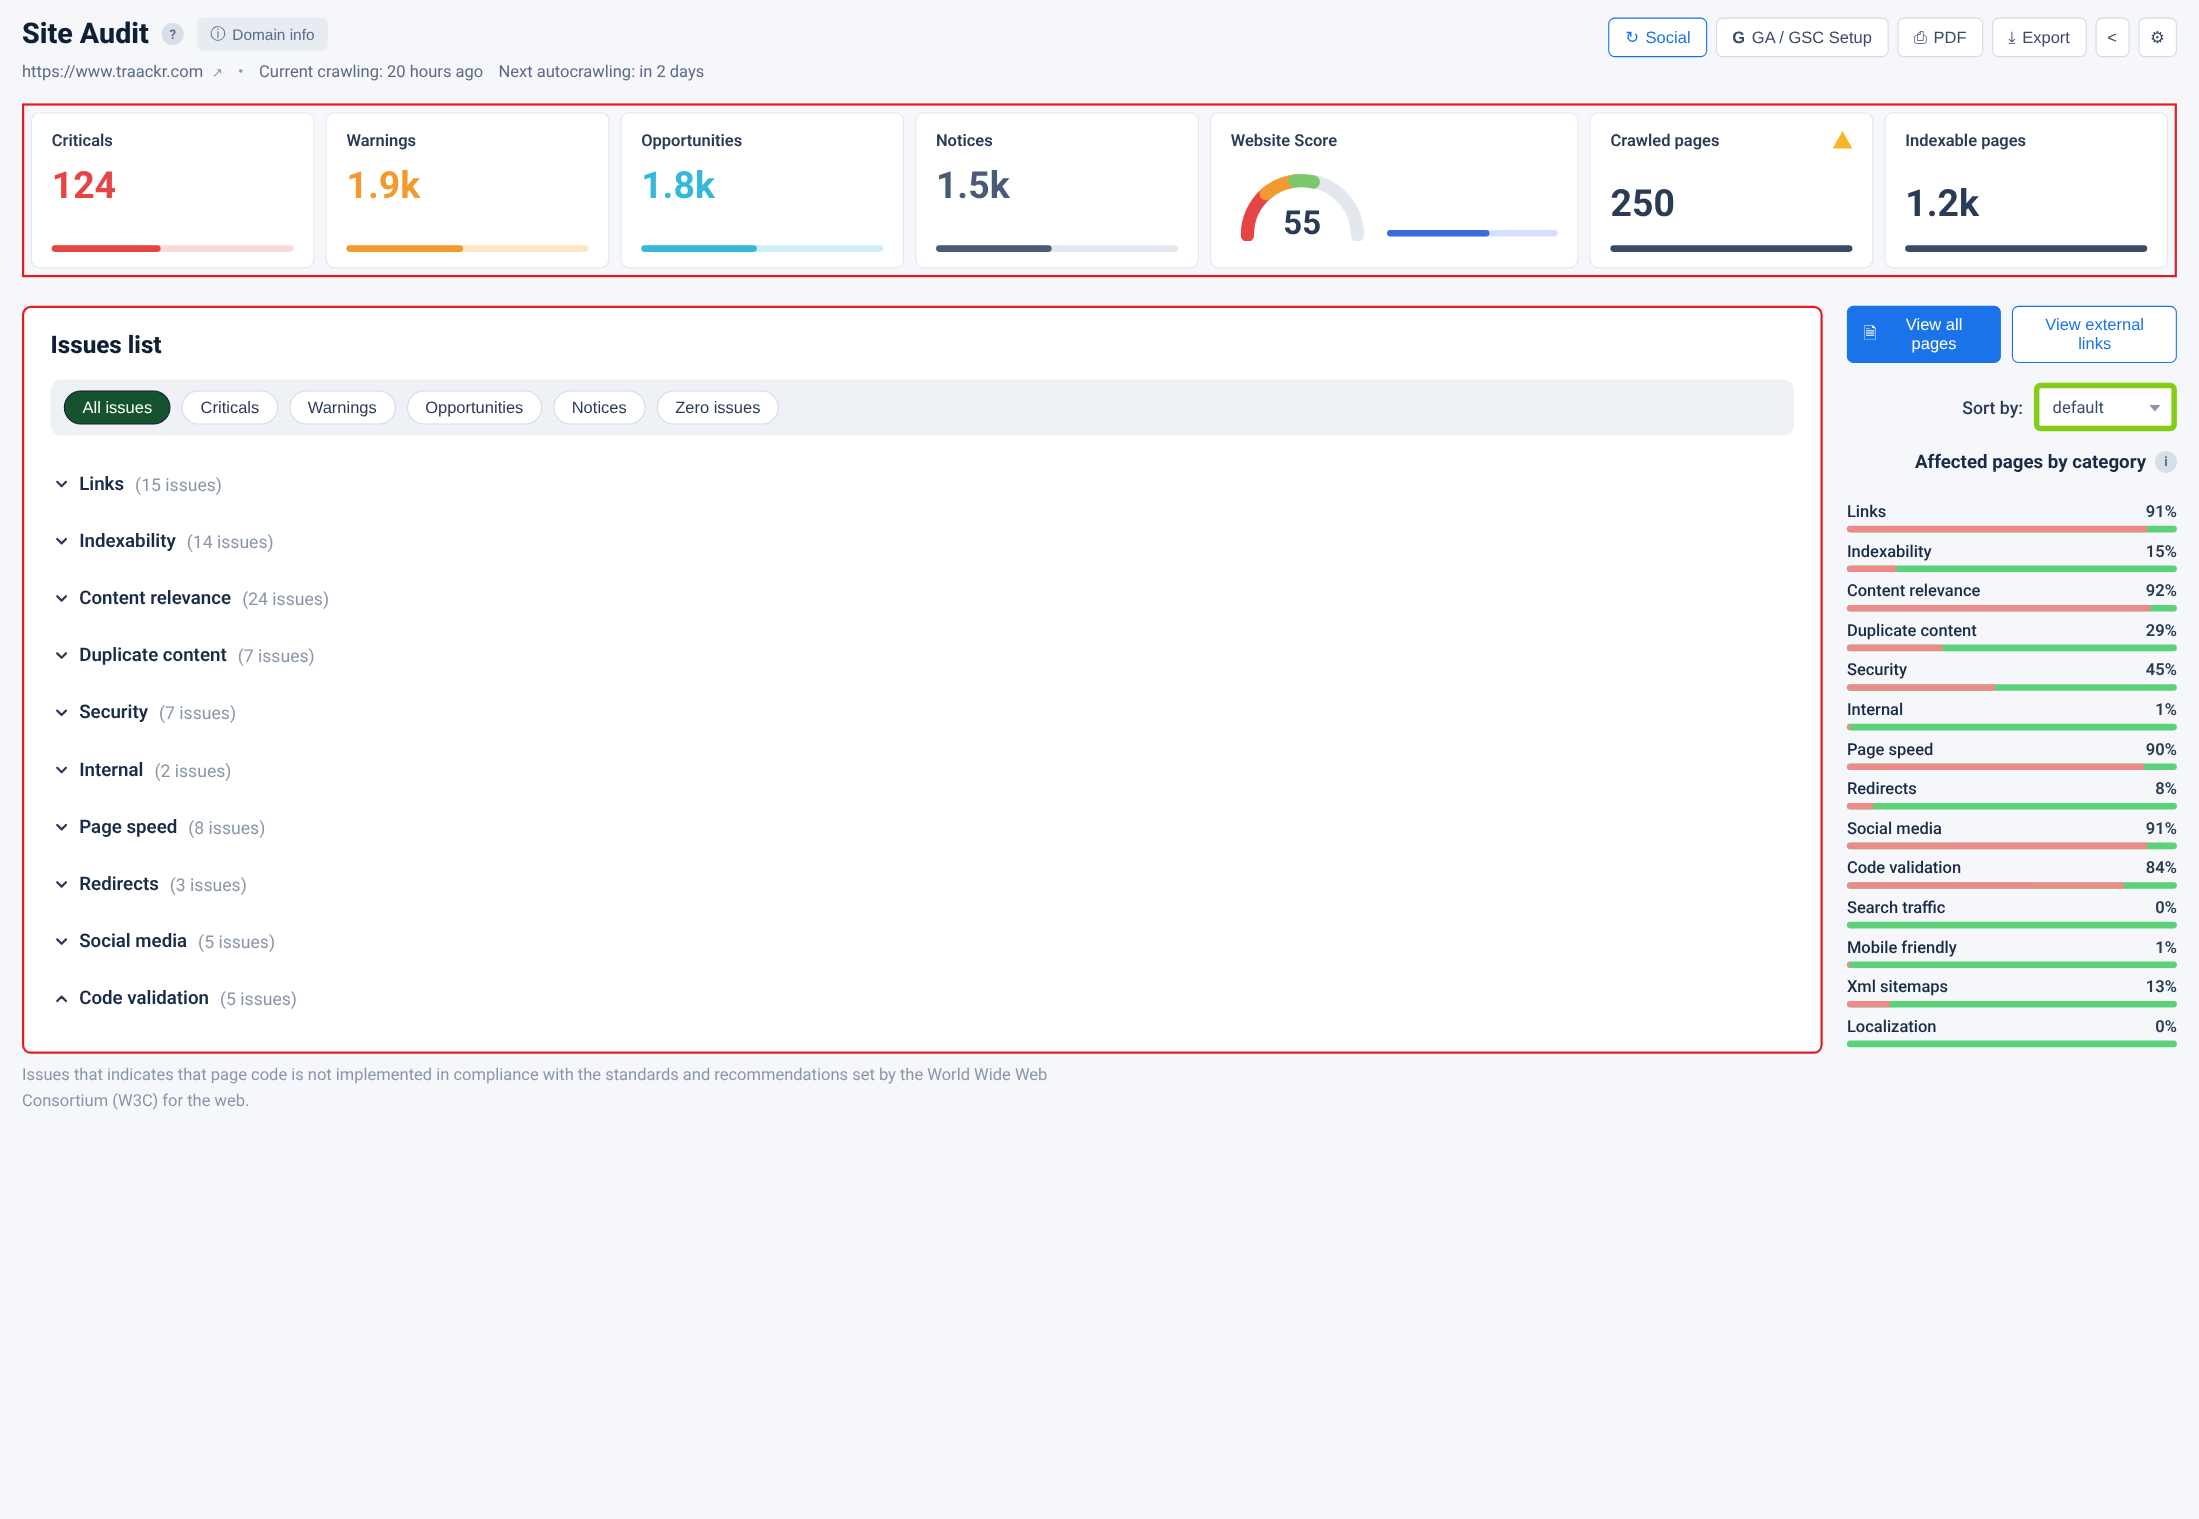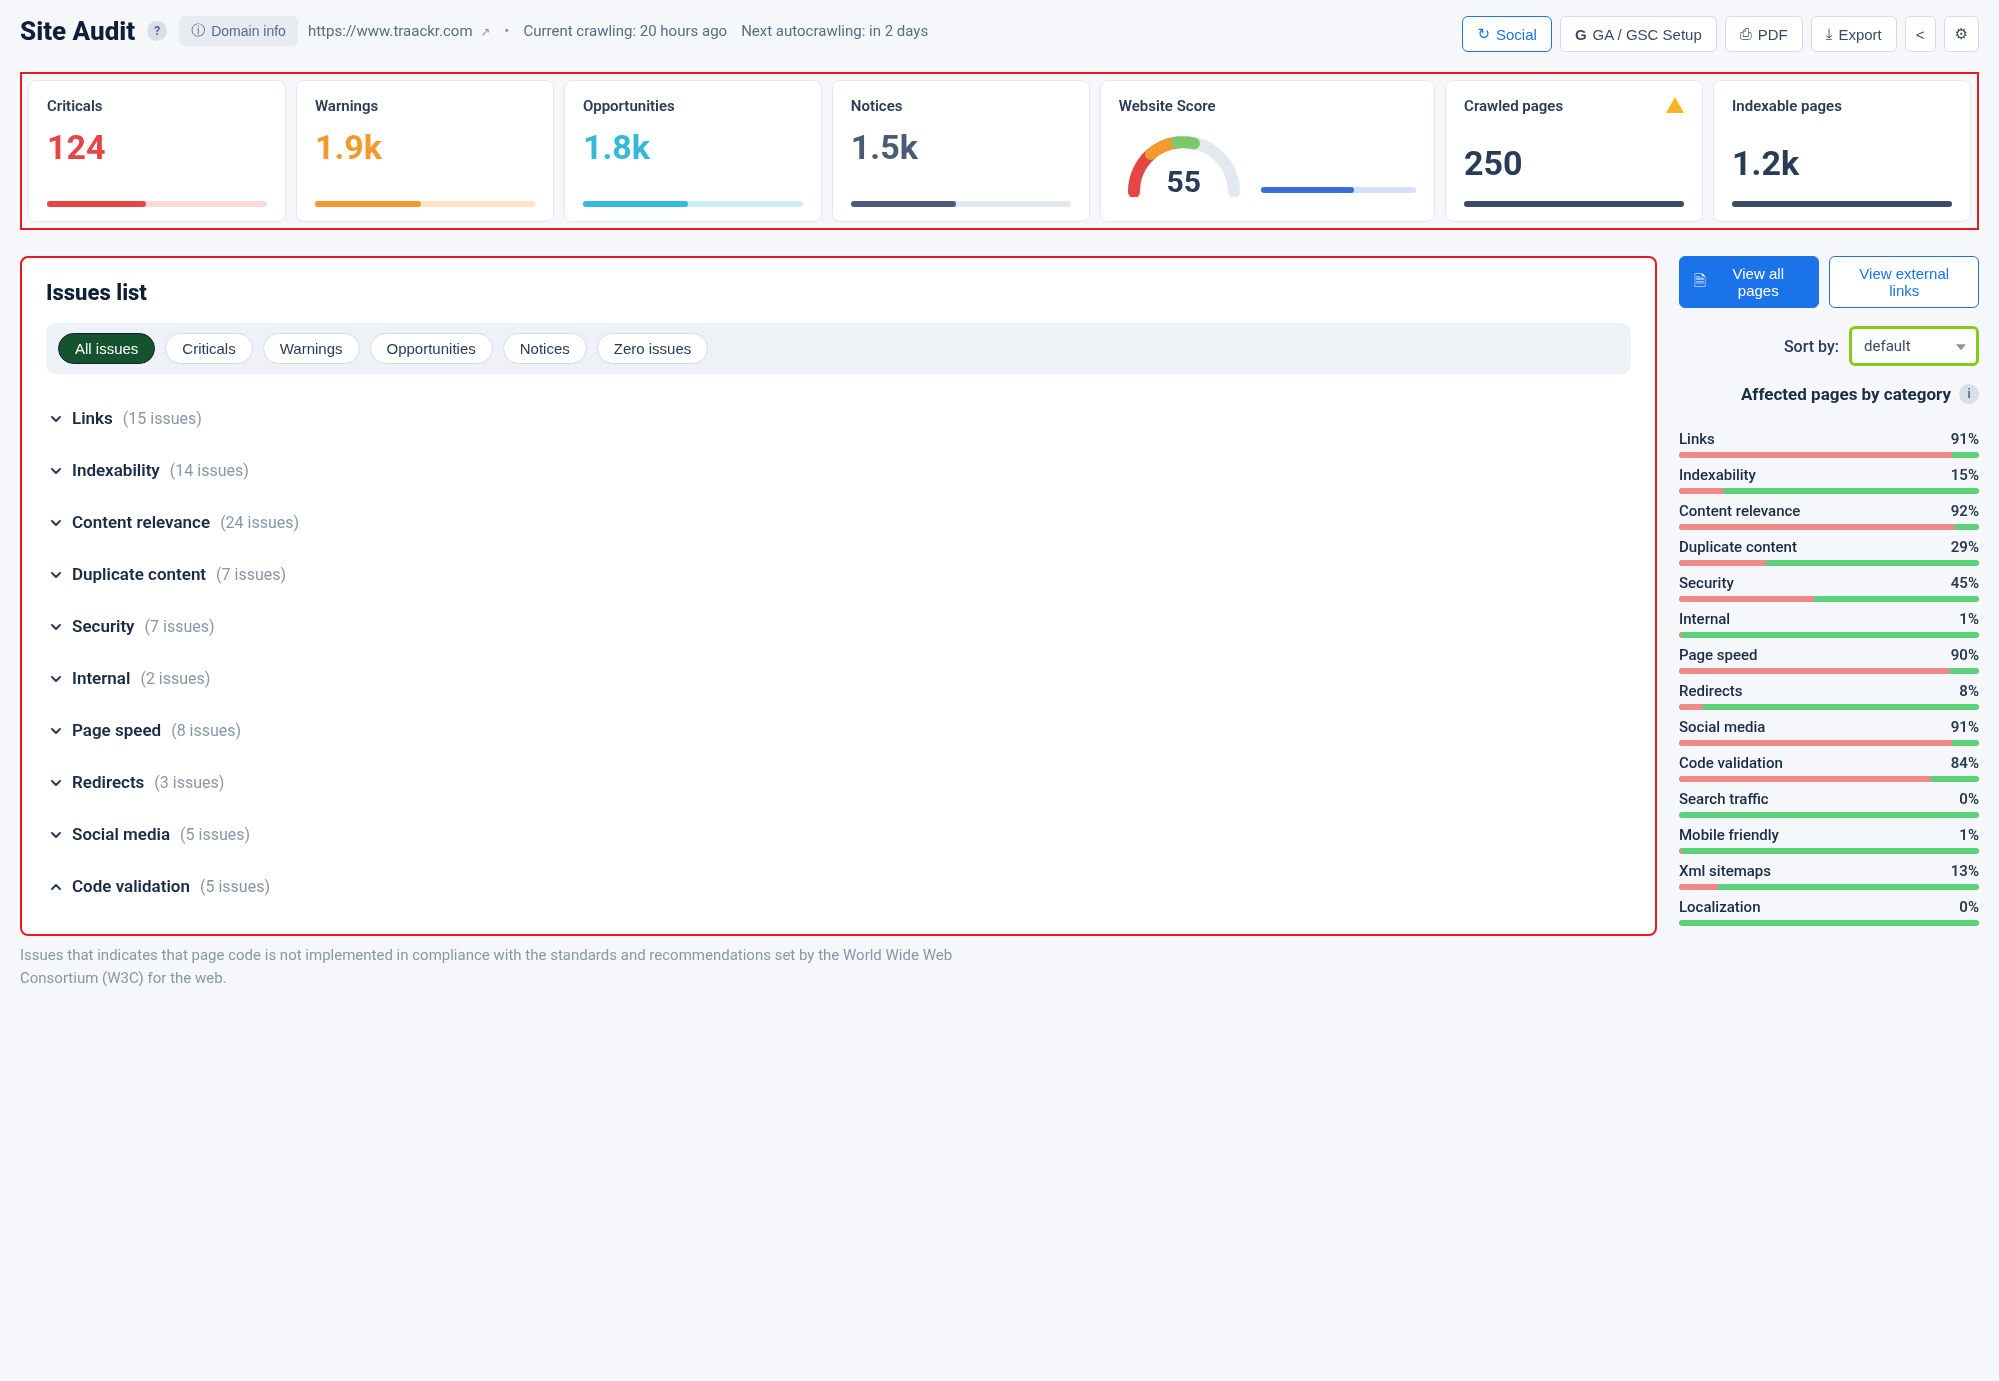"Site Audit" .header-left { flex-direction: none -> column }
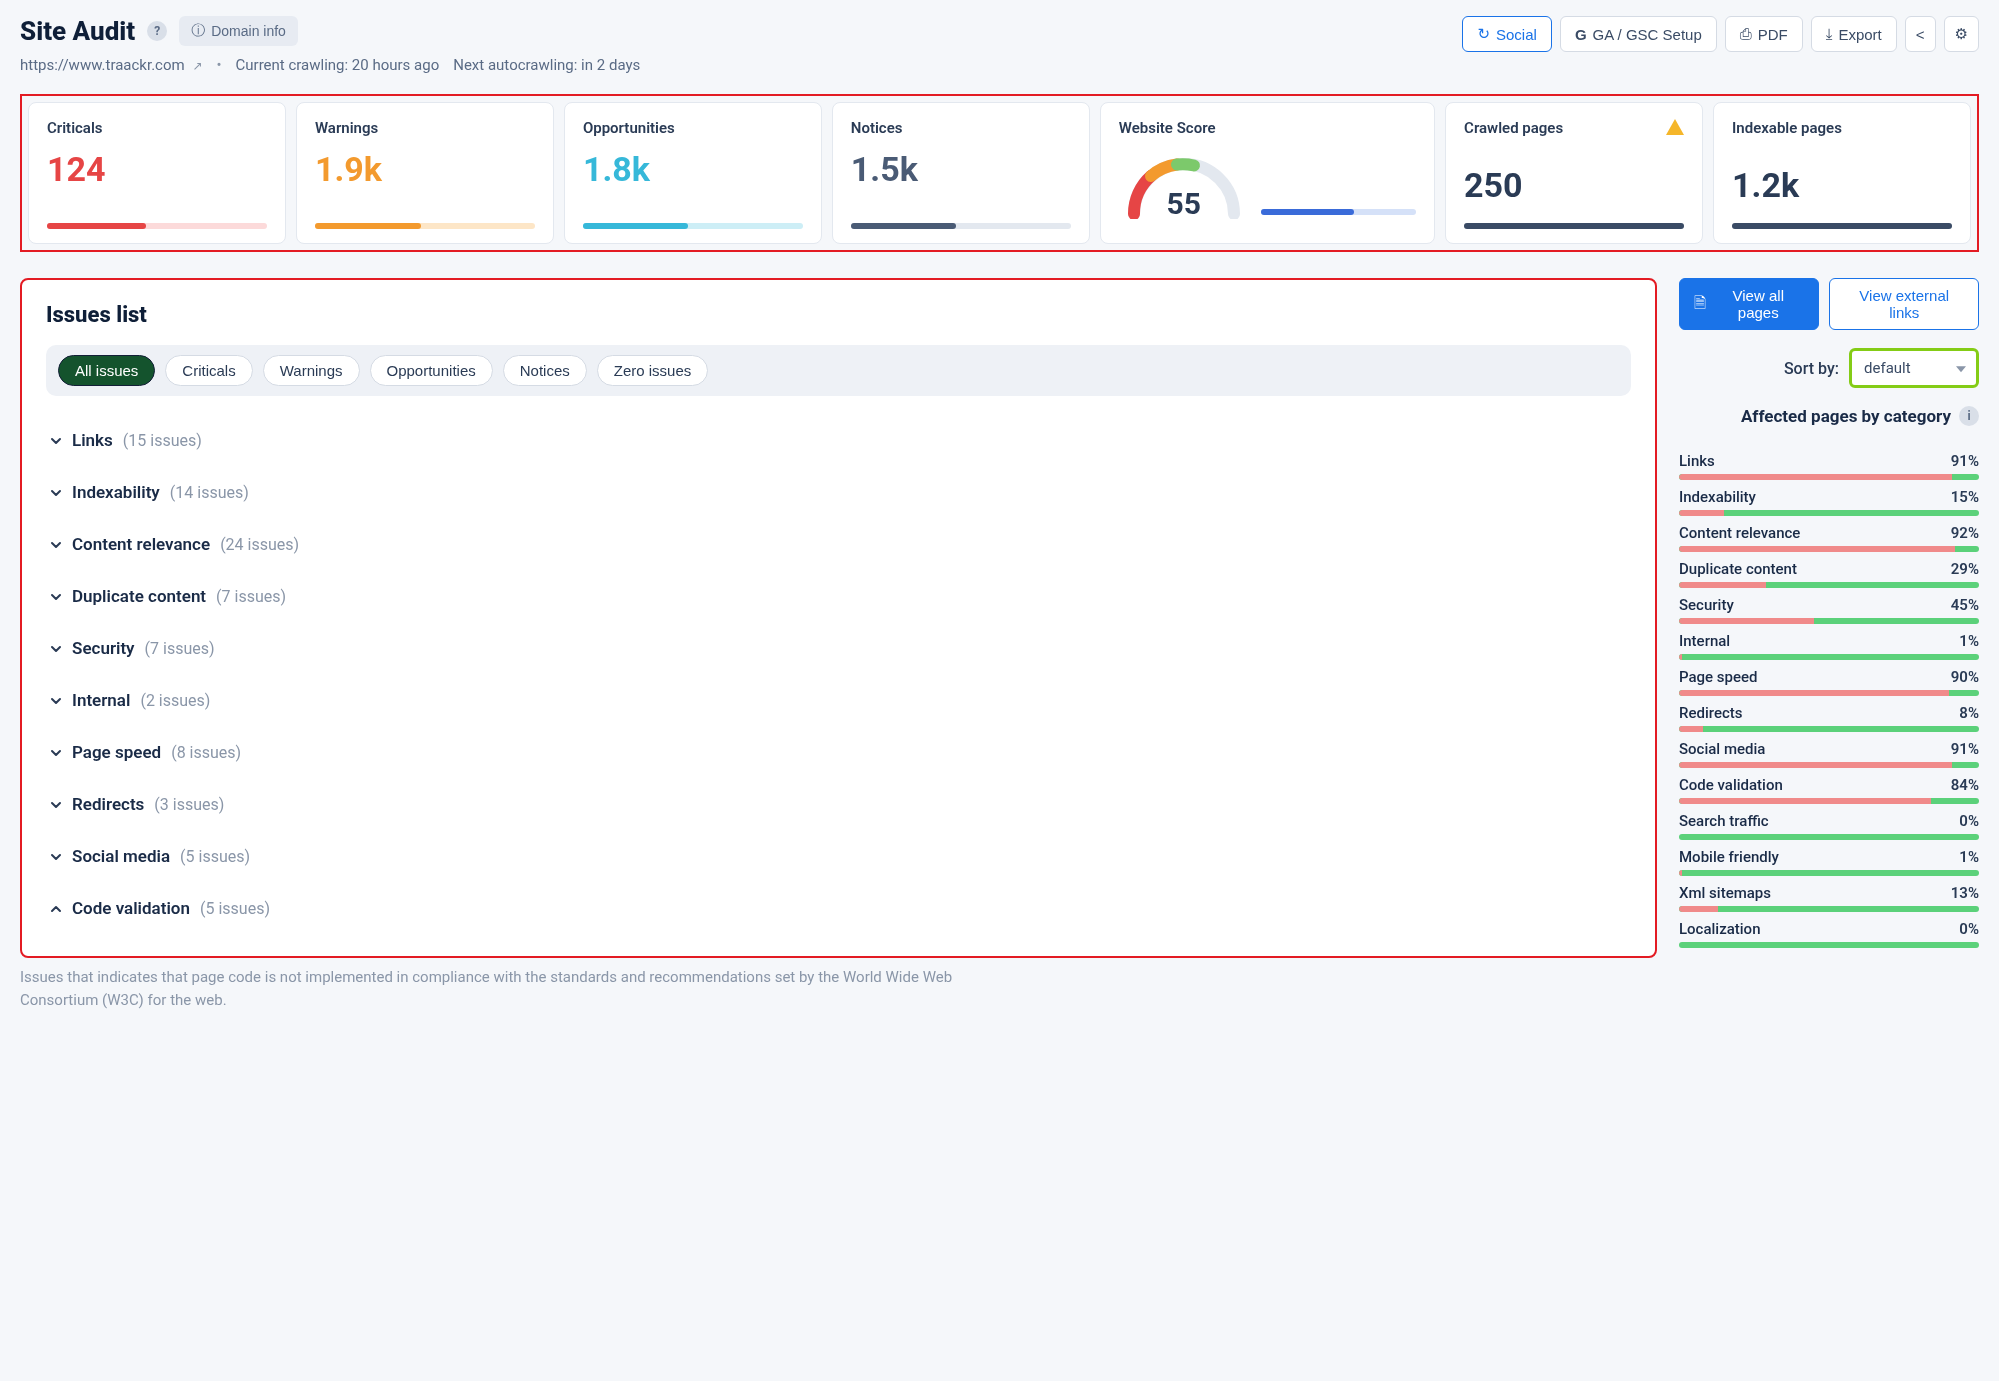"default" .select { border: 3px solid #84cc16 -> 5px solid #84cc16 }
